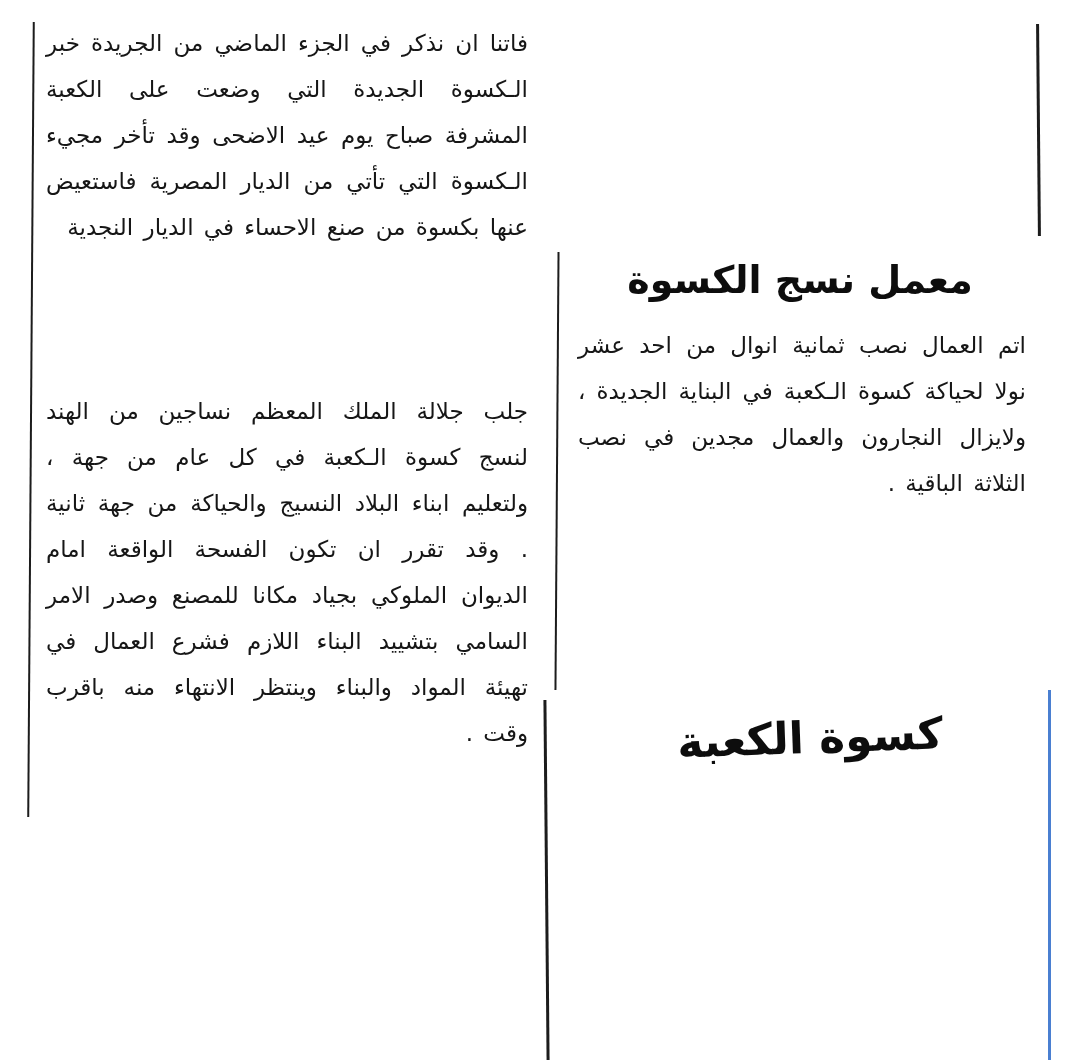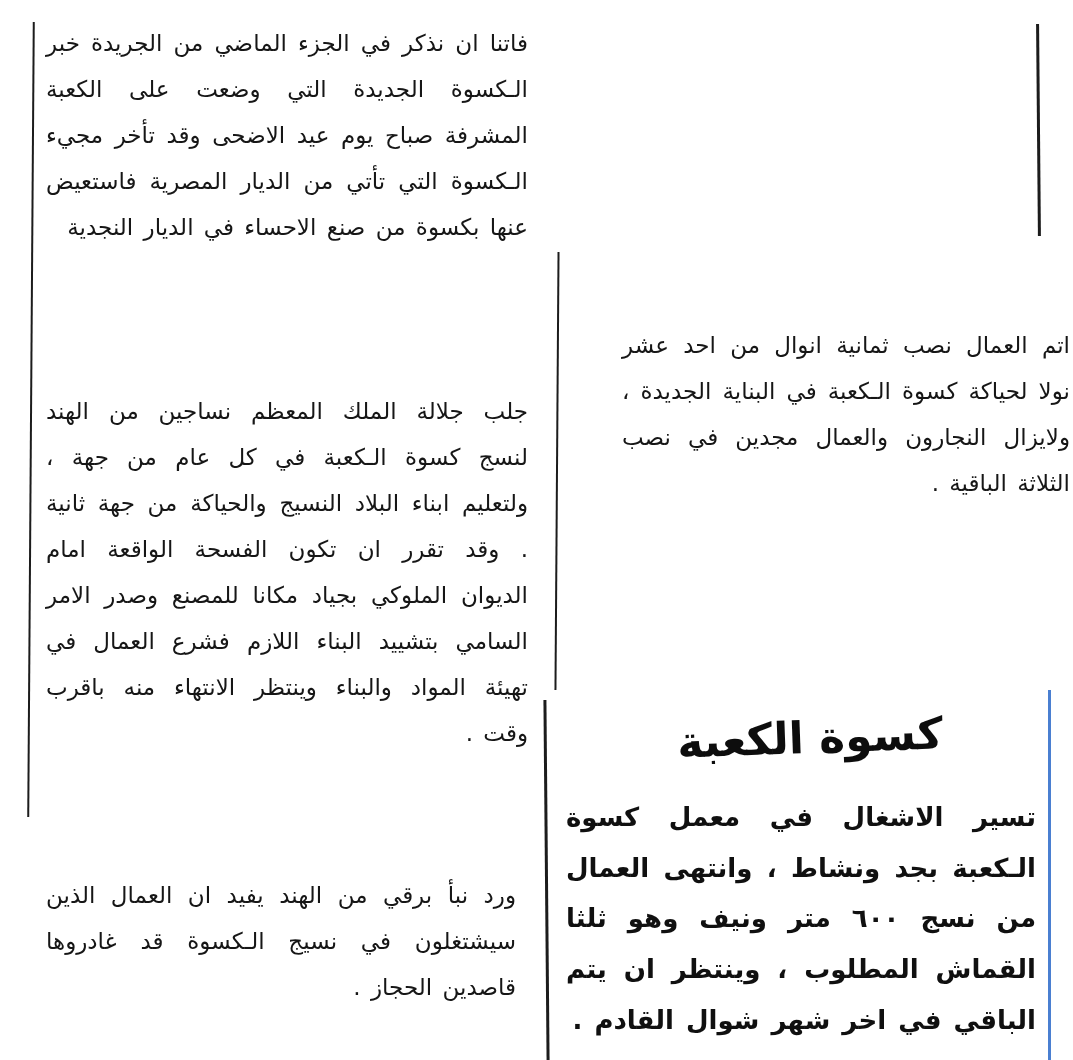"معمل نسج الكسوة" div.heading { html: none -> <div>معمل نسج الكسوة</div> }
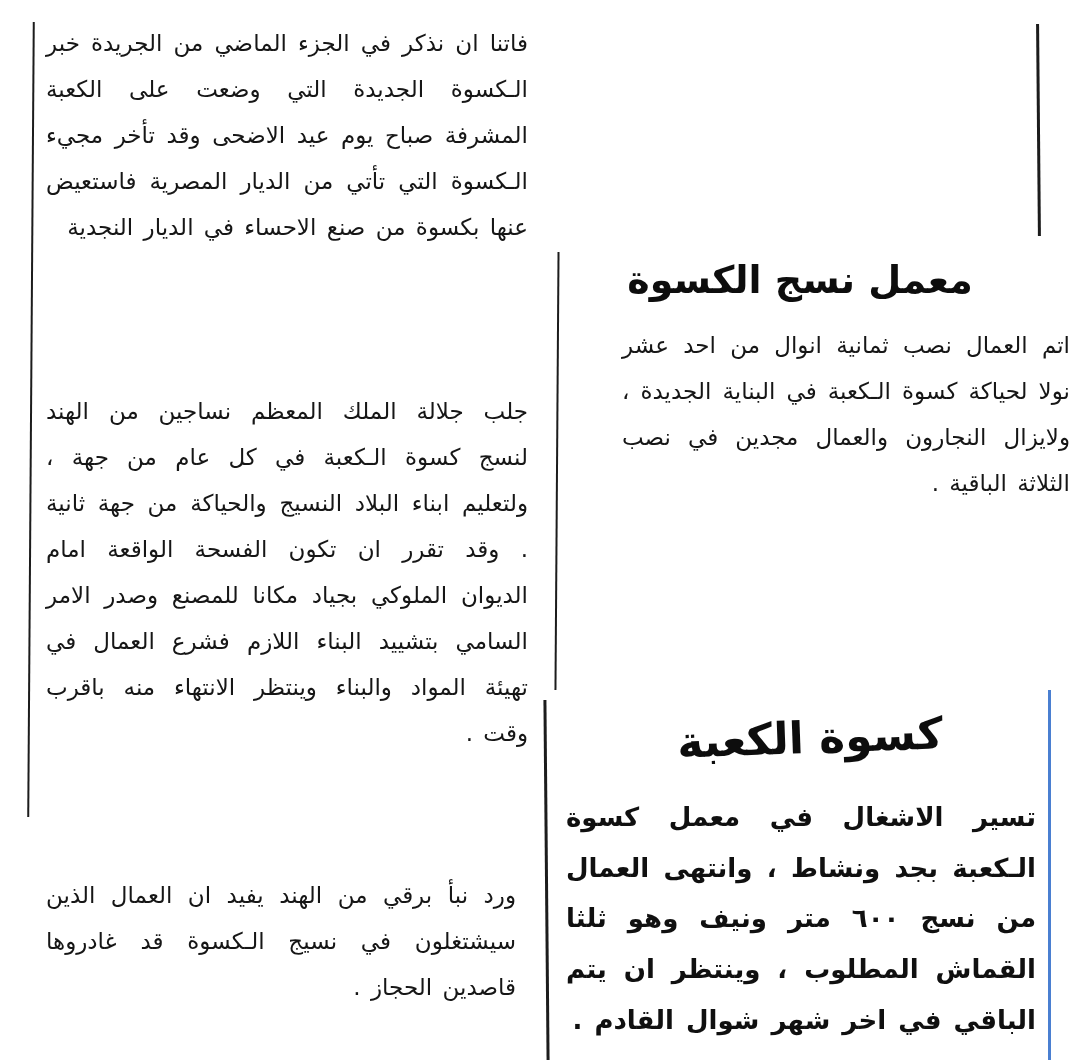"اتم العمال نصب ثمانية انوال" div.para { margin-left: 44px -> none }
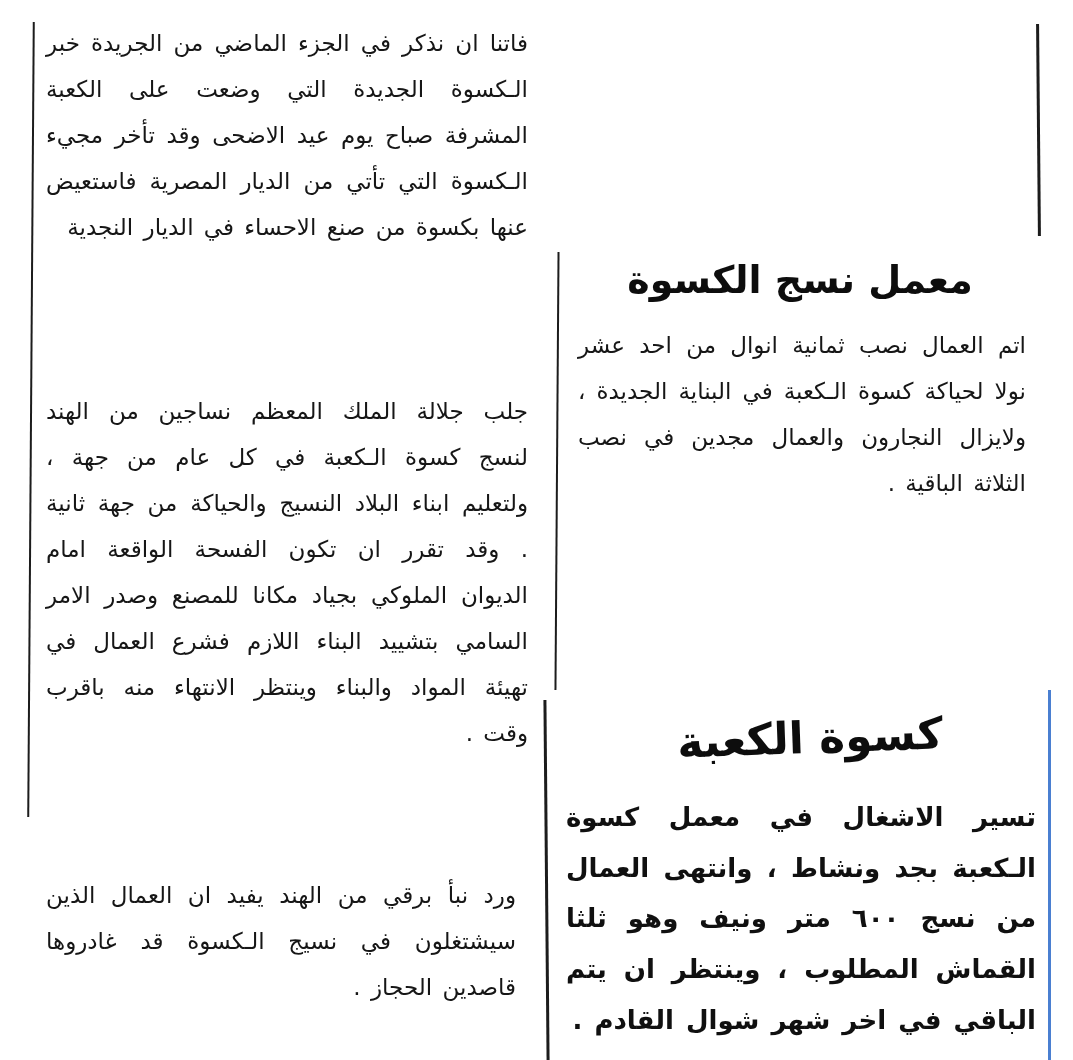"تسير الاشغال في معمل كسوة" div.para { html: <div>تسير الاشغال في معمل كسوة الـكعبة بجد ونشاط ، وانتهى العمال من نسج ٦٠٠ متر ونيف وهو ثلثا القماش المطلوب ، وينتظر ان يتم الباقي في اخر شهر شوال القادم .</div> -> none }
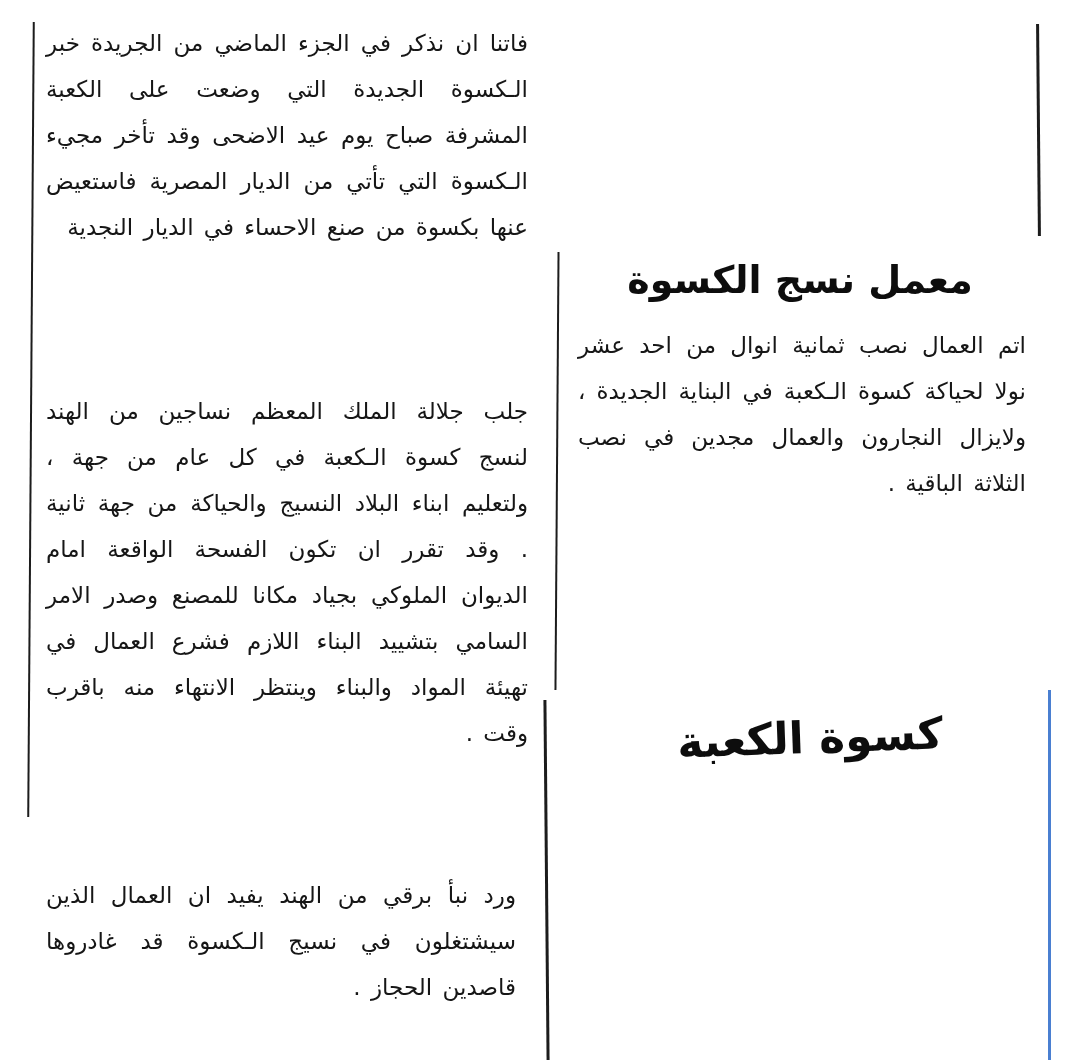"ورد نبأ برقي من الهند" div.para { html: <div>ورد نبأ برقي من الهند يفيد ان العمال الذين سيشتغلون في نسيج الـكسوة قد غادروها قاصدين الحجاز .</div> -> none }
